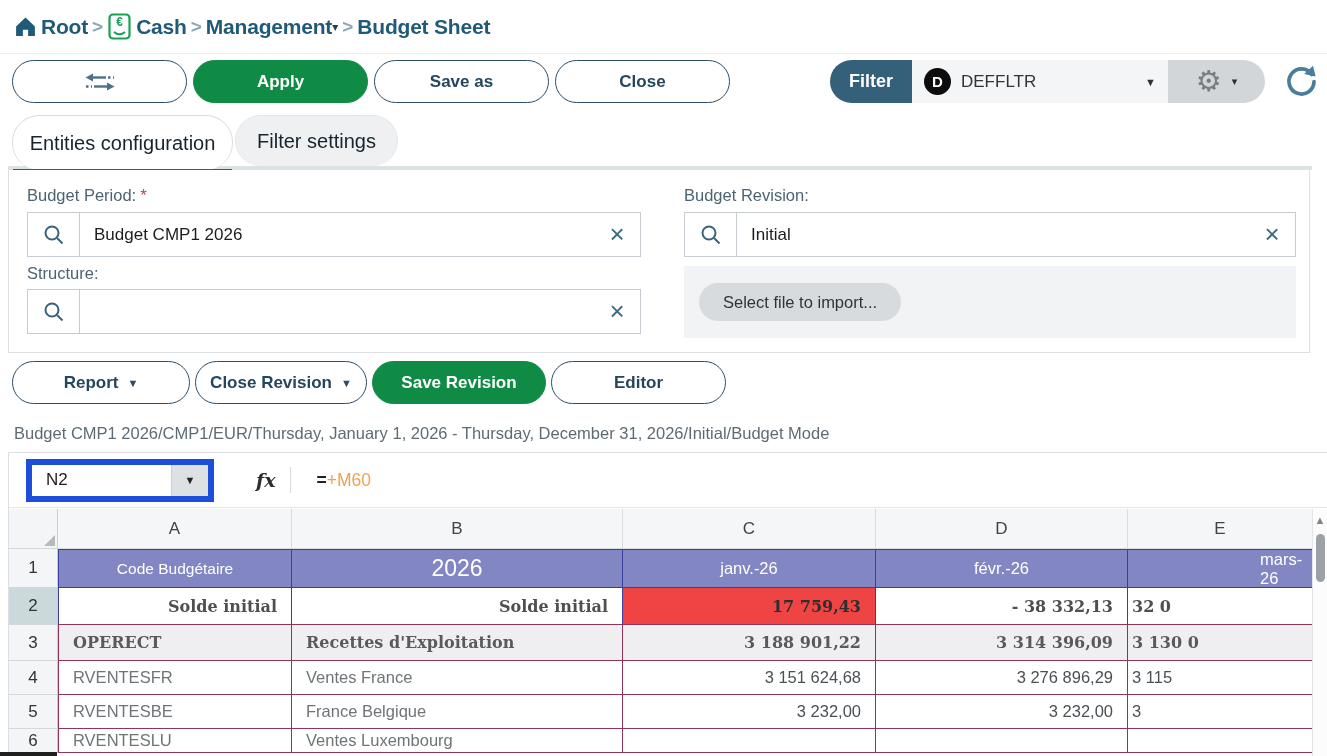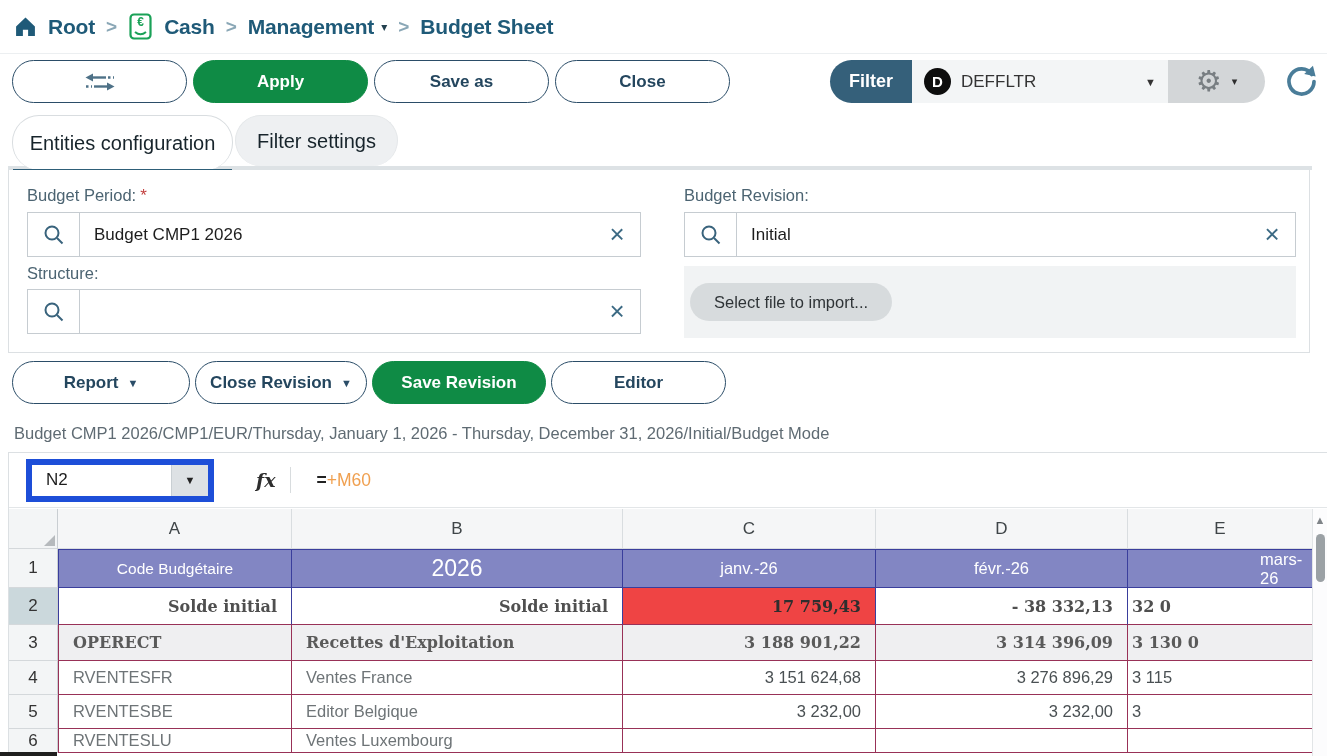"Root" .breadcrumb { gap: 11px -> 4px }
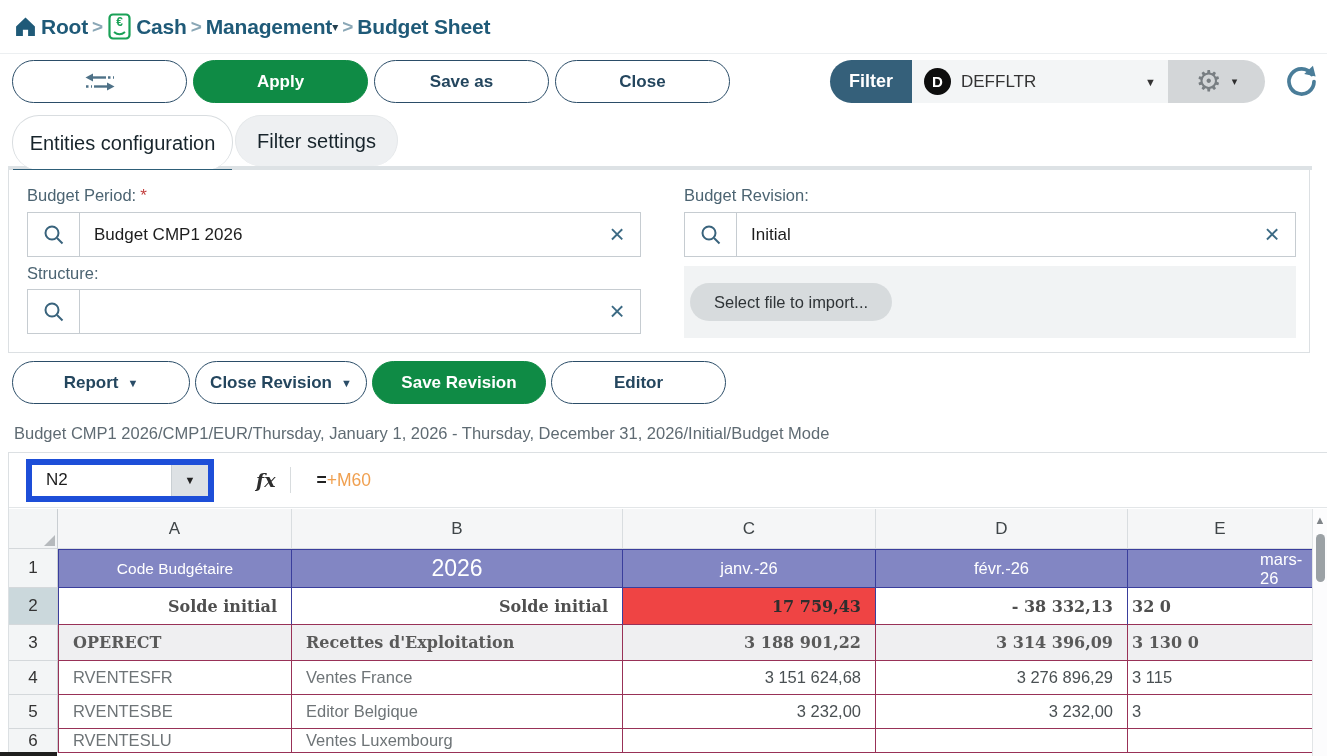"Select file to import..." .import-panel { padding-left: 6px -> 15px }
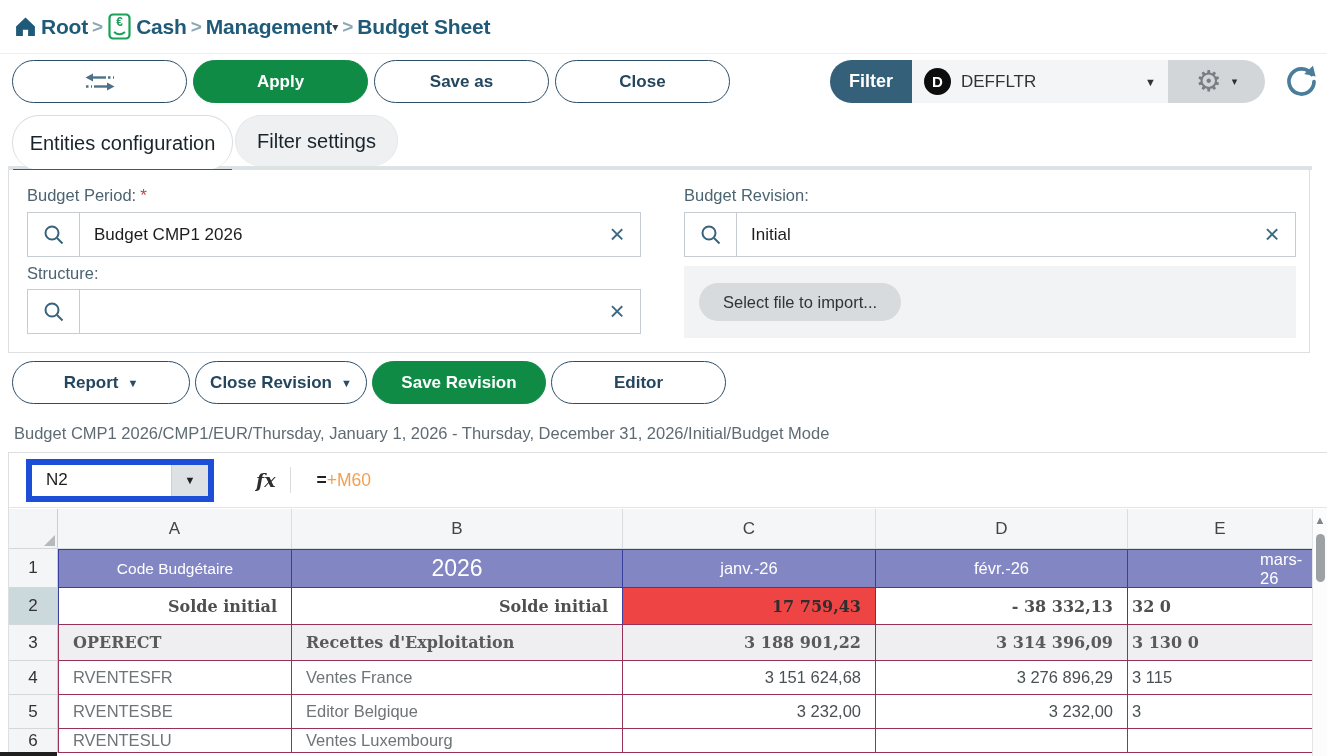"Editor Belgique" div.cell { text: Editor -> France }
